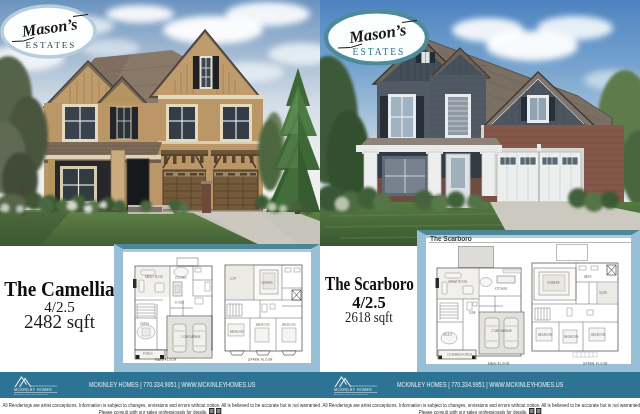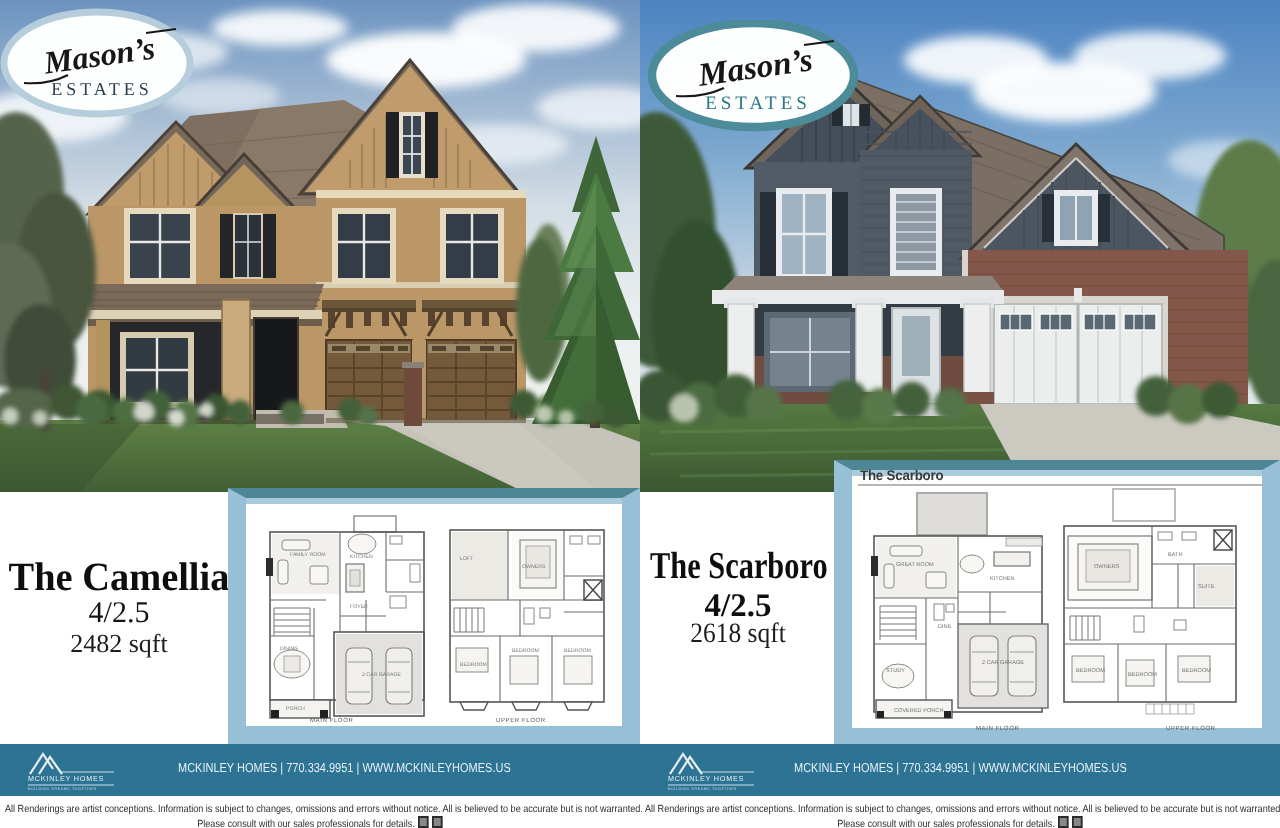"2482 sqft" div.abs { font-size: 13px -> 19px }
